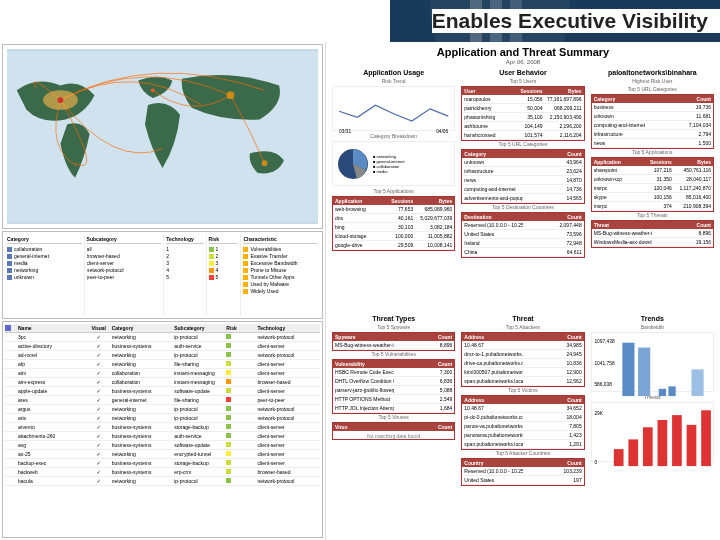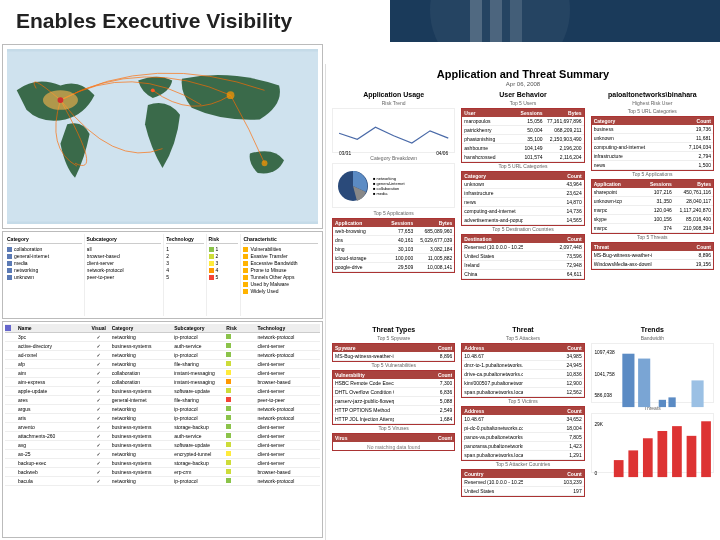"Enables Executive Visibility" .header { justify-content: none -> flex-end; padding-left: 16px -> 24px }
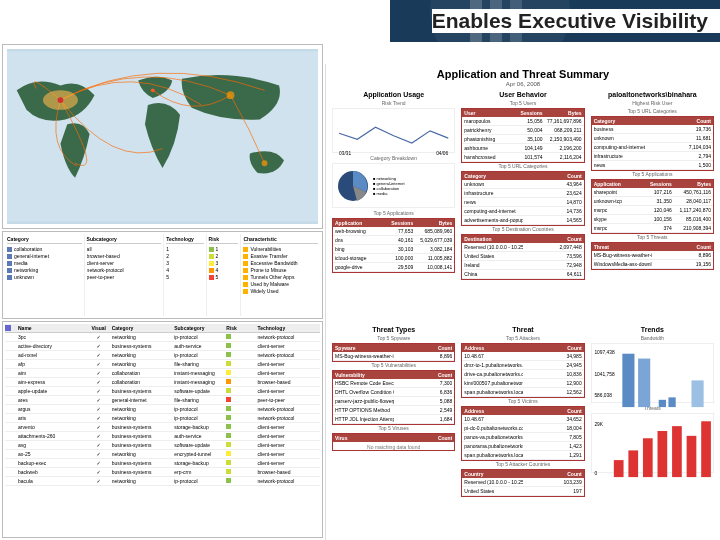"Application and Threat Summary" .right { margin-top: 22px -> none }
